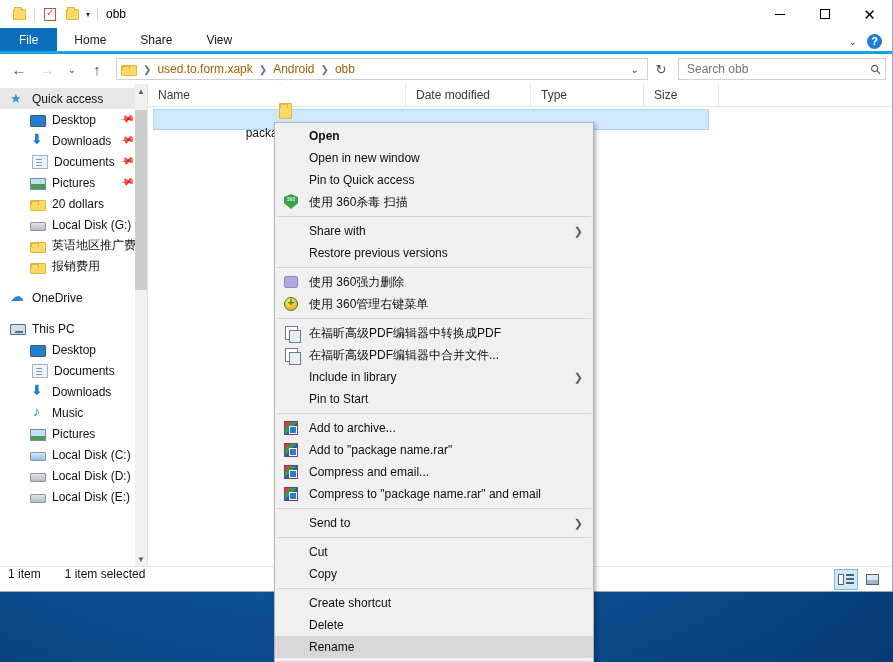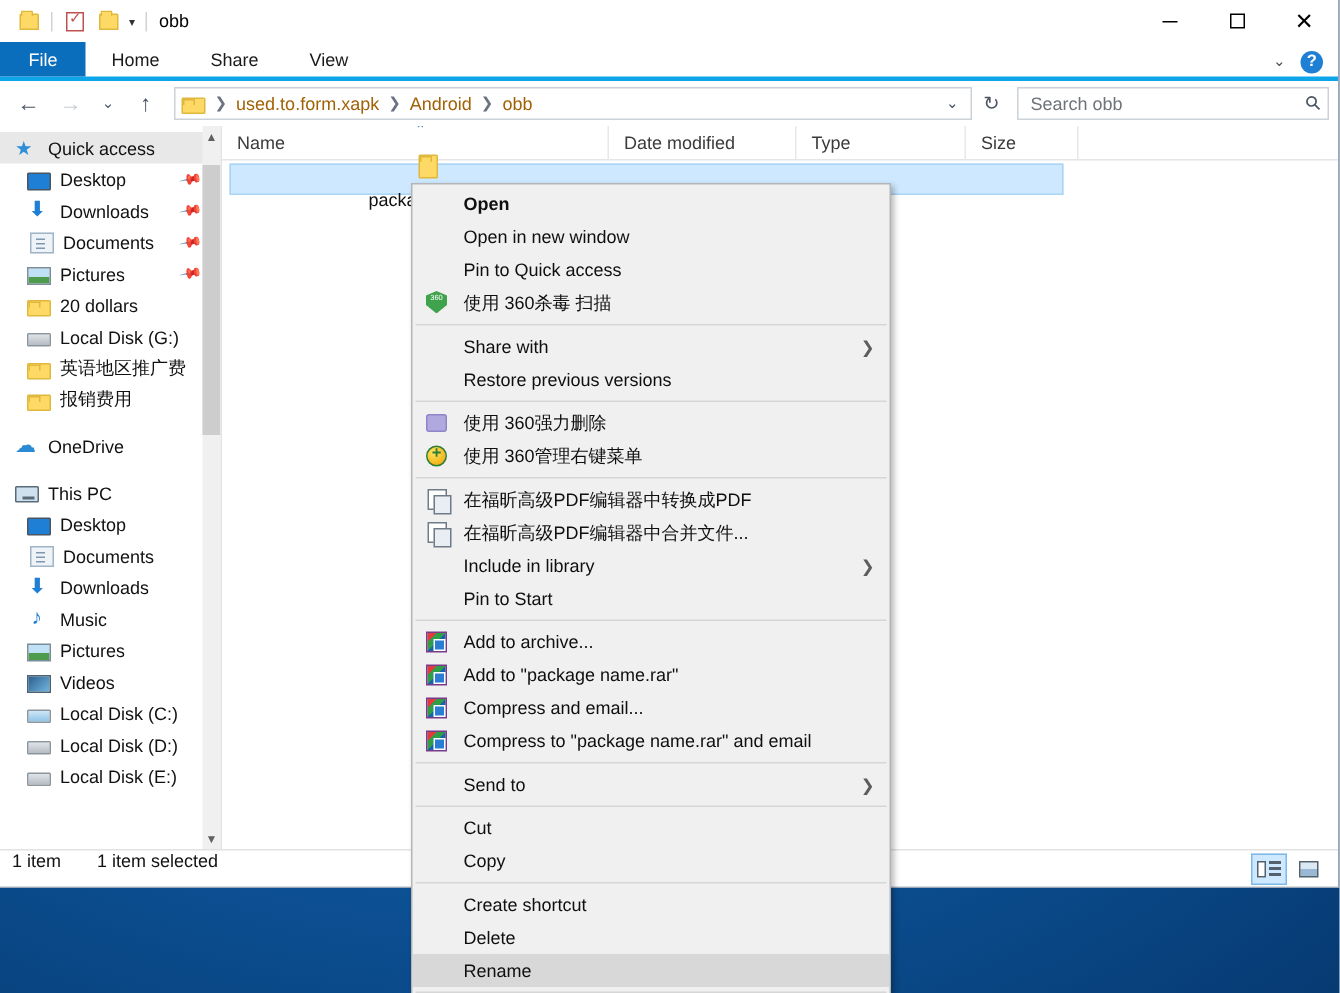"Desktop" .nav-item.indent1 { padding-left: 18px -> 30px }
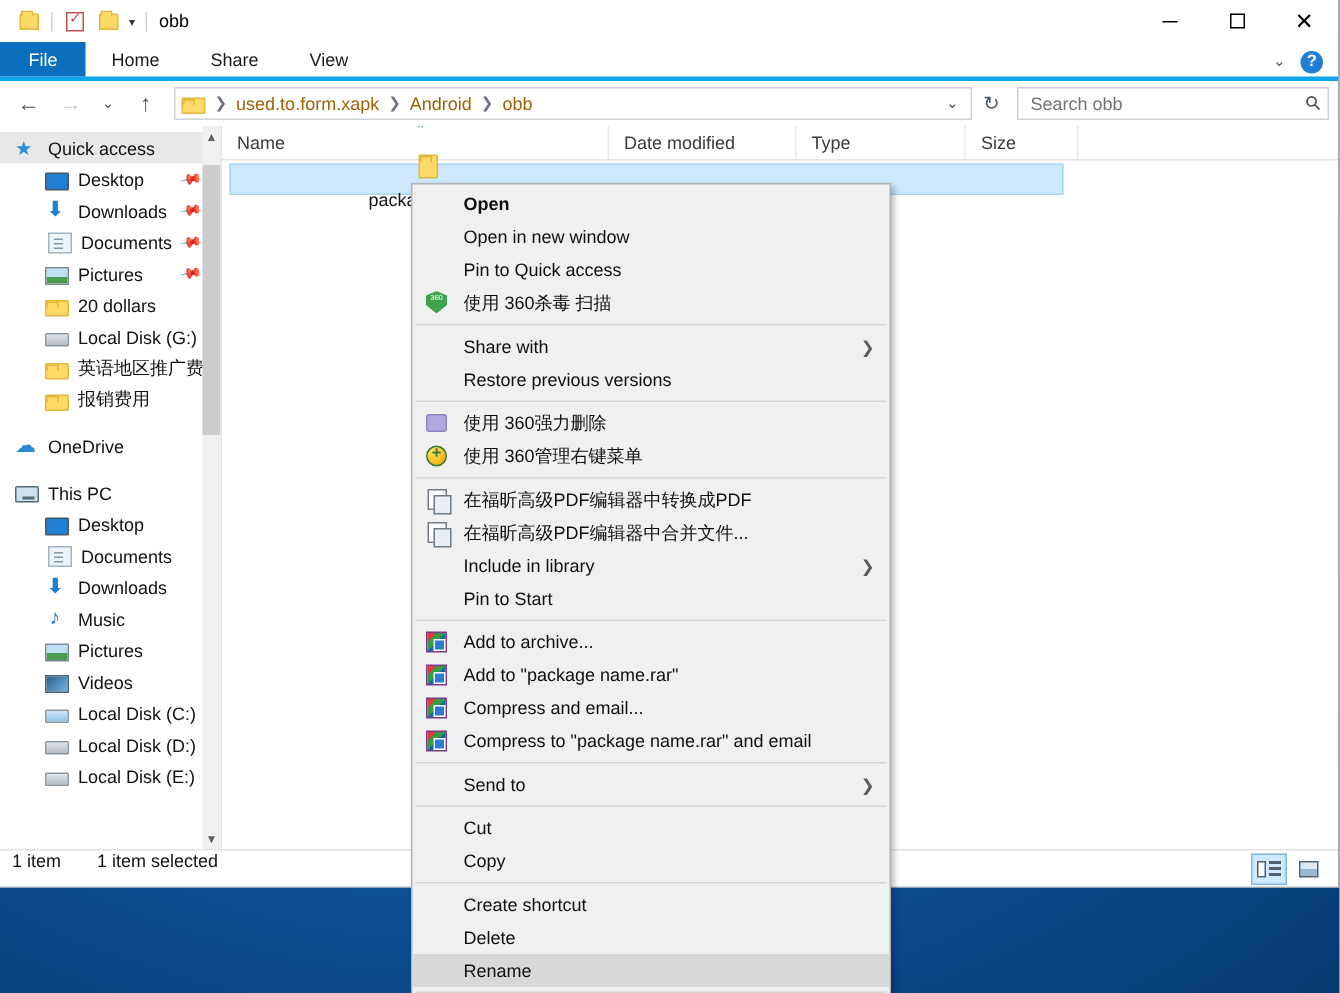"Videos" div.nav-item { html: <div> <span></span> <span>Videos</span> </div> -> none }
